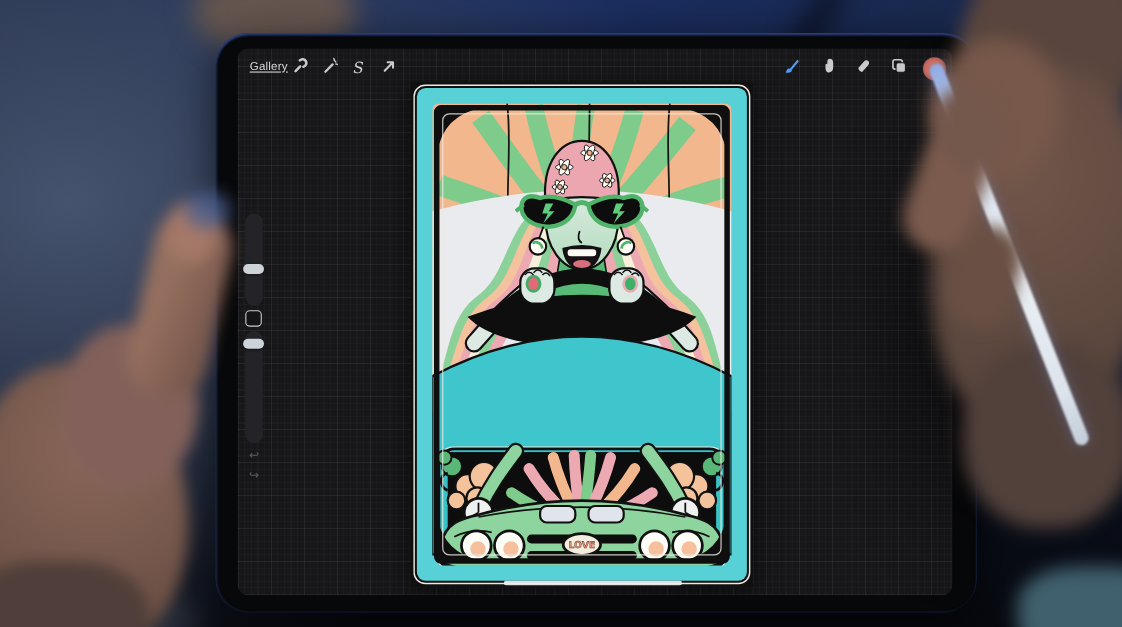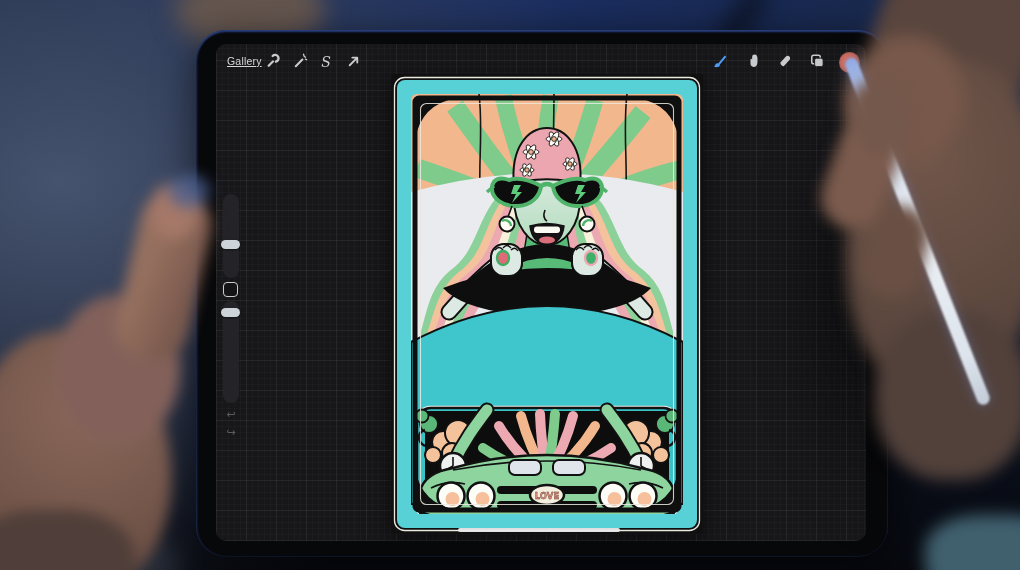"LOVE" #canvas-wrap { left: 175px -> 157px }
